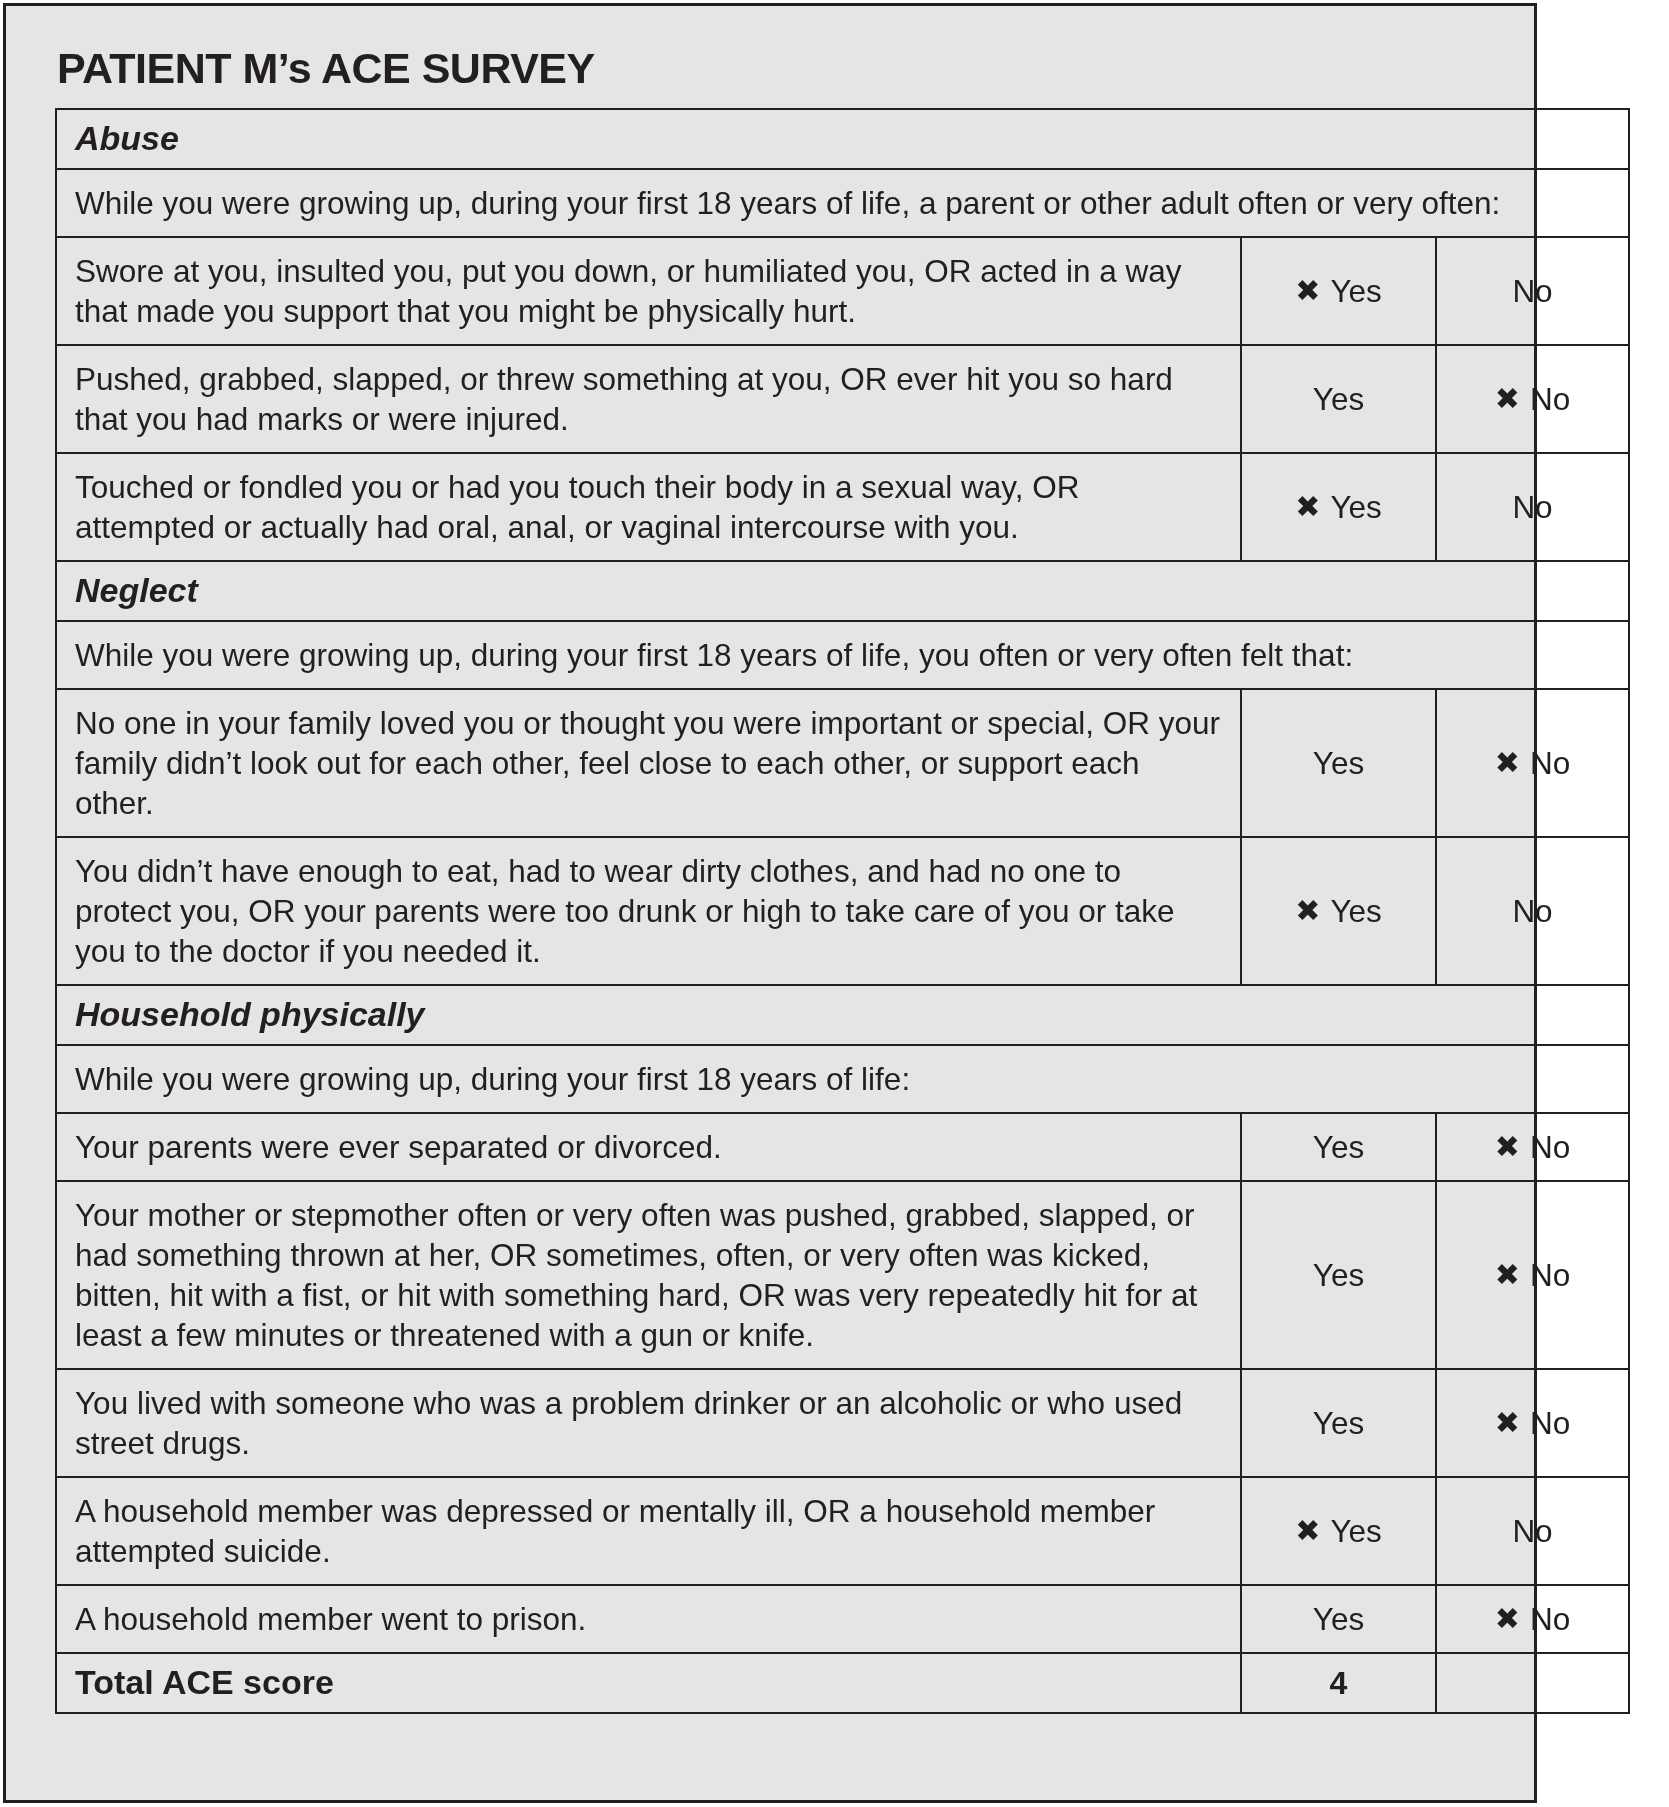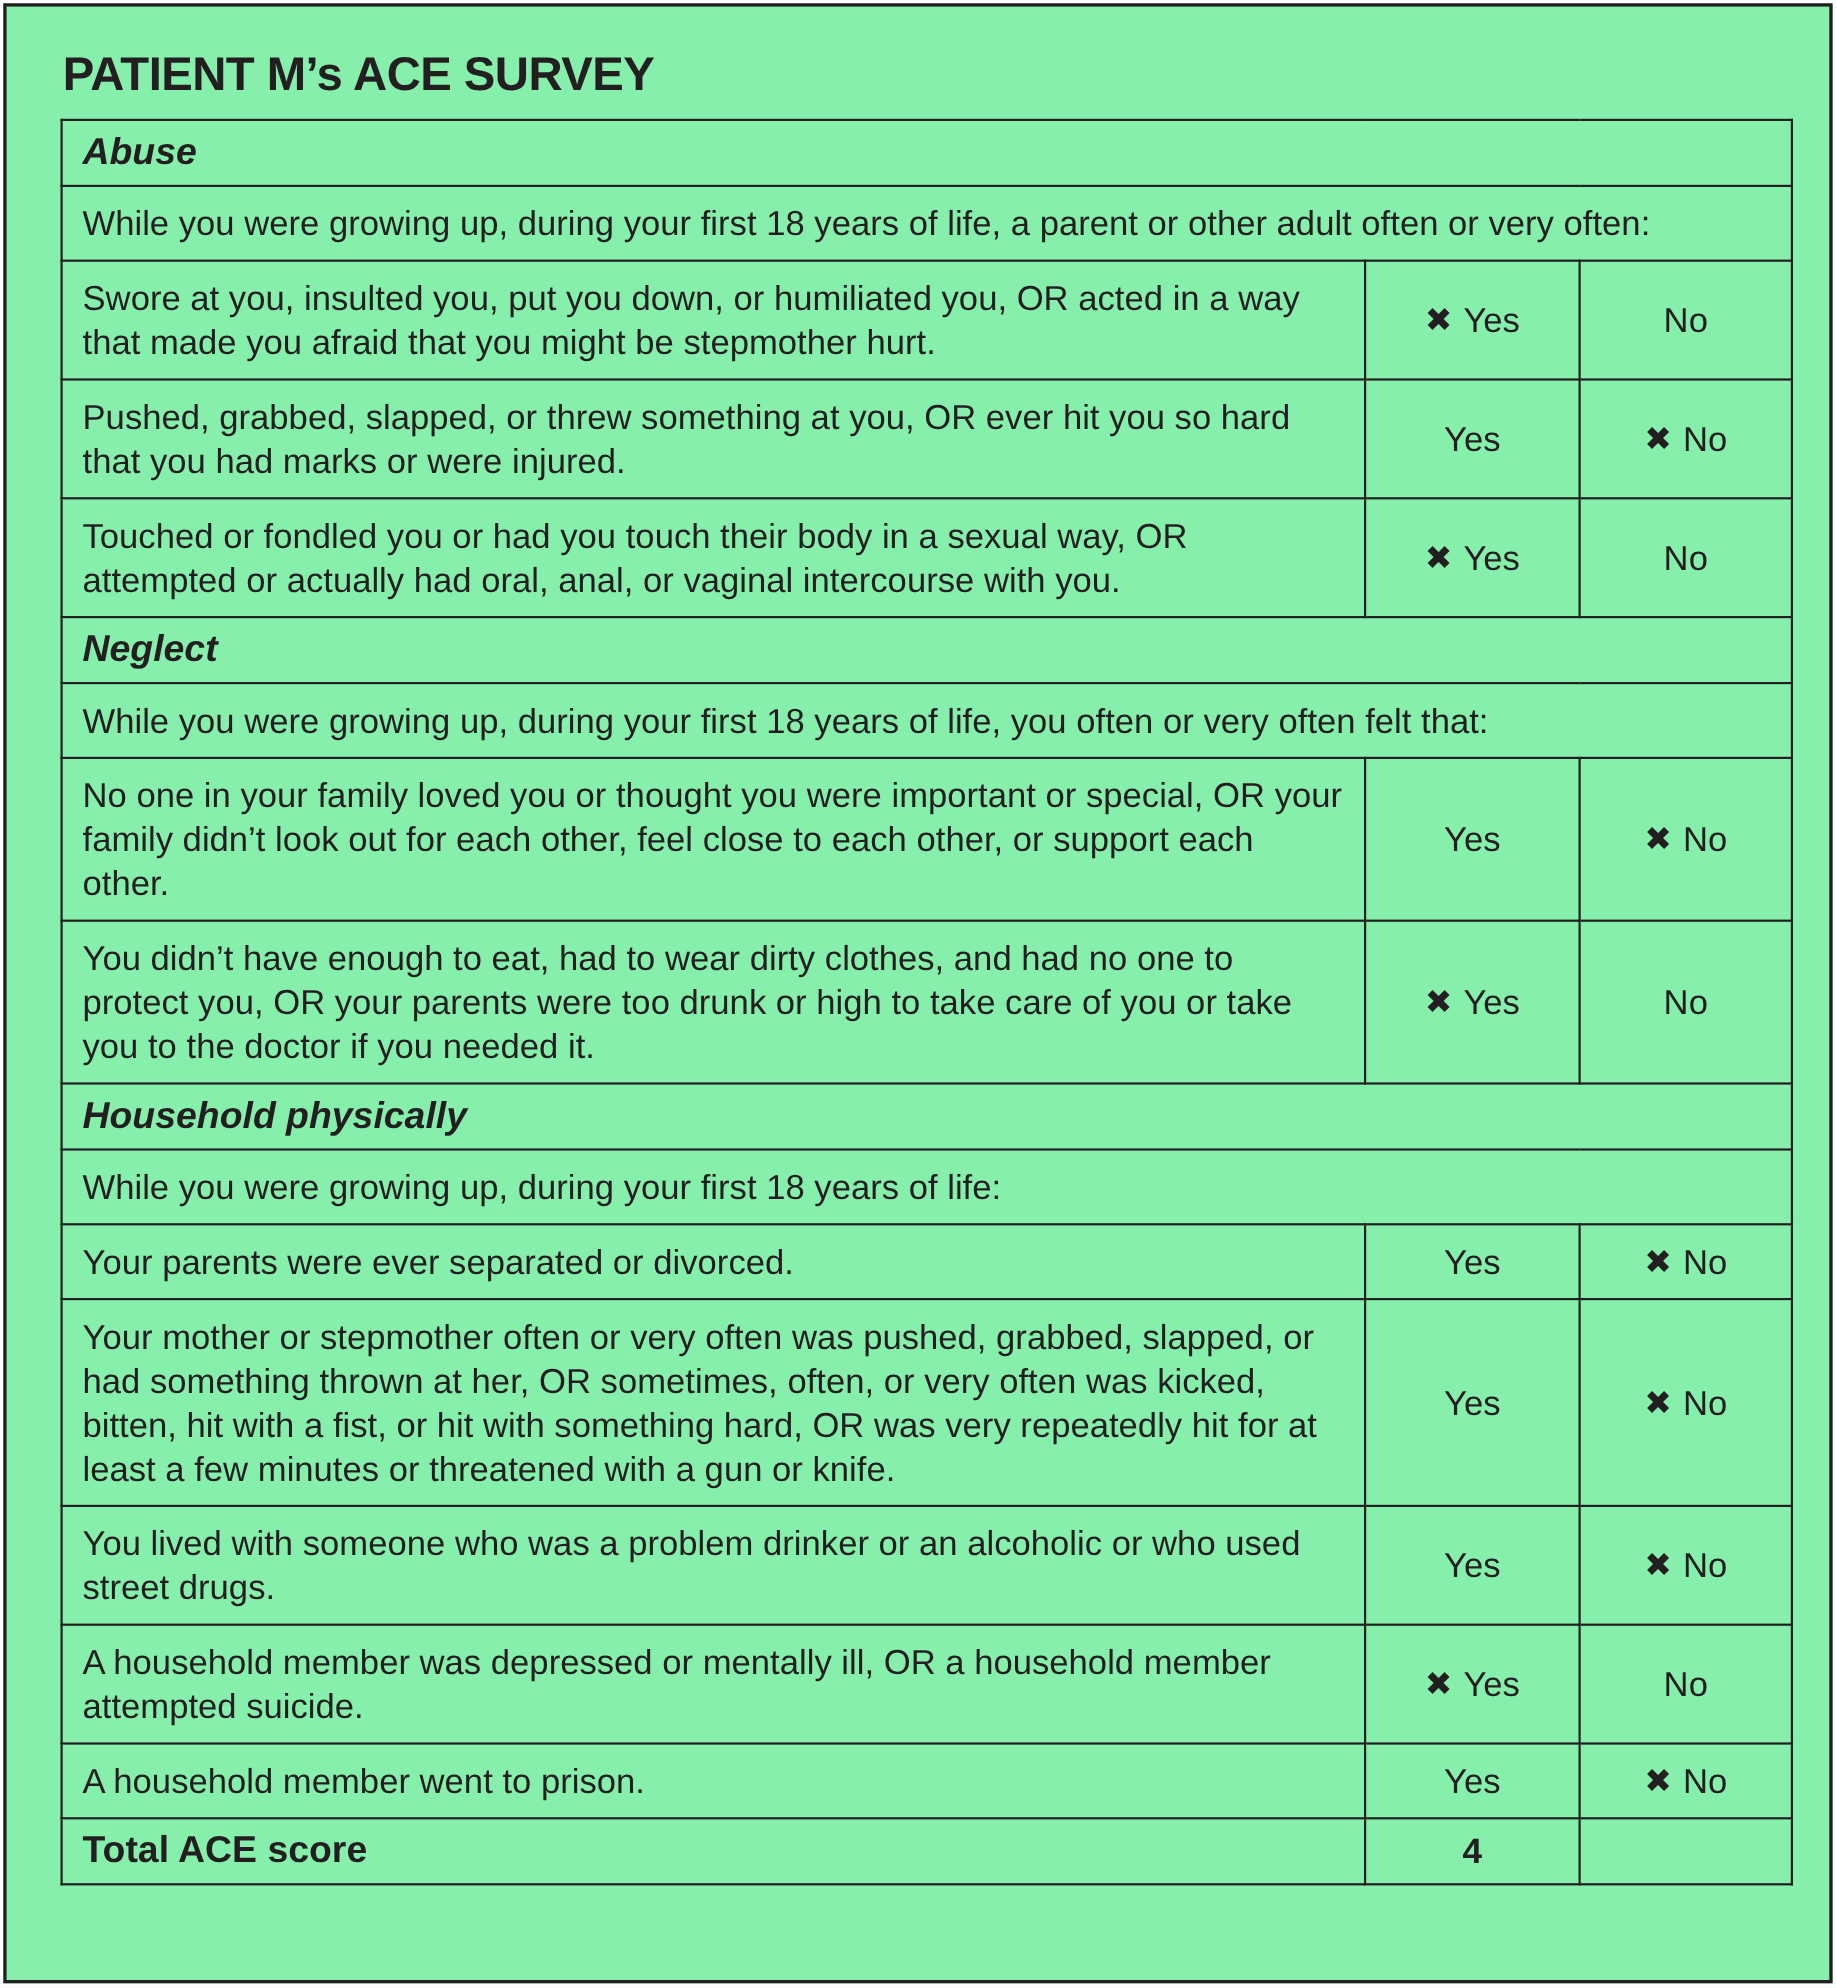"PATIENT M’s ACE SURVEY" .page-frame { background: #86efac -> #e5e5e5; width: 1663px -> 1534px }
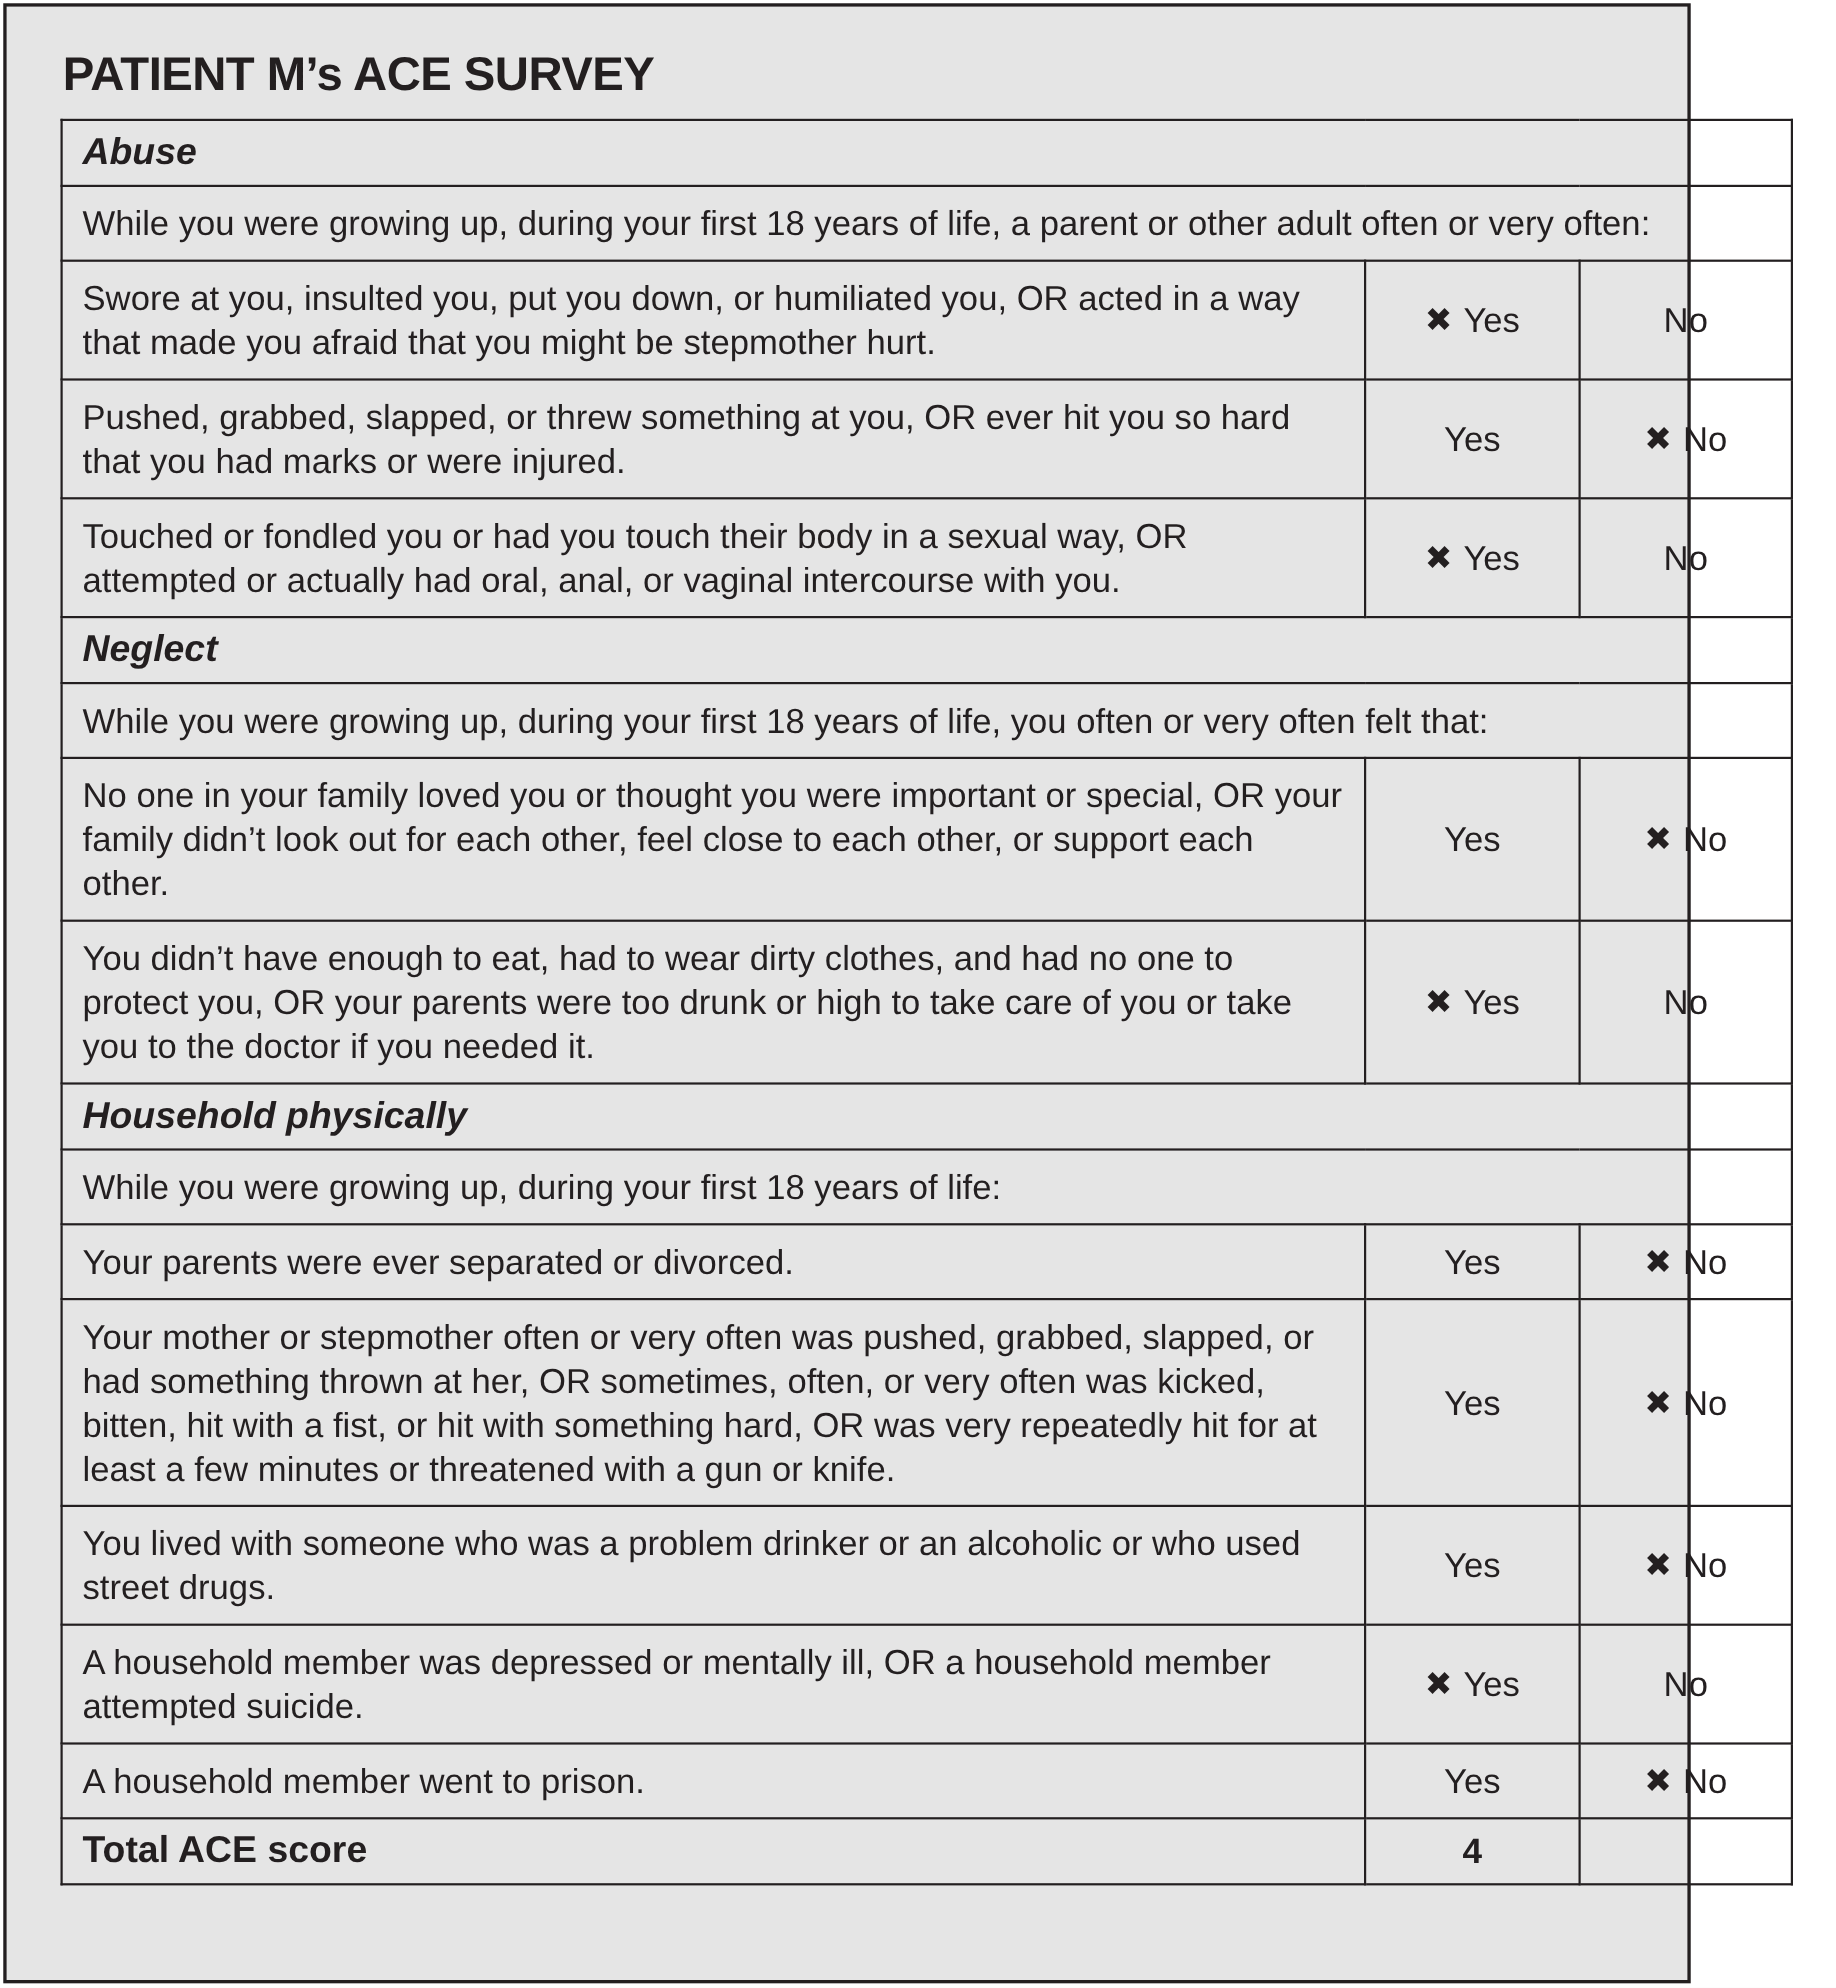"Swore at you, insulted you," td.q-cell { text: afraid that you might be stepmother -> support that you might be physically }
